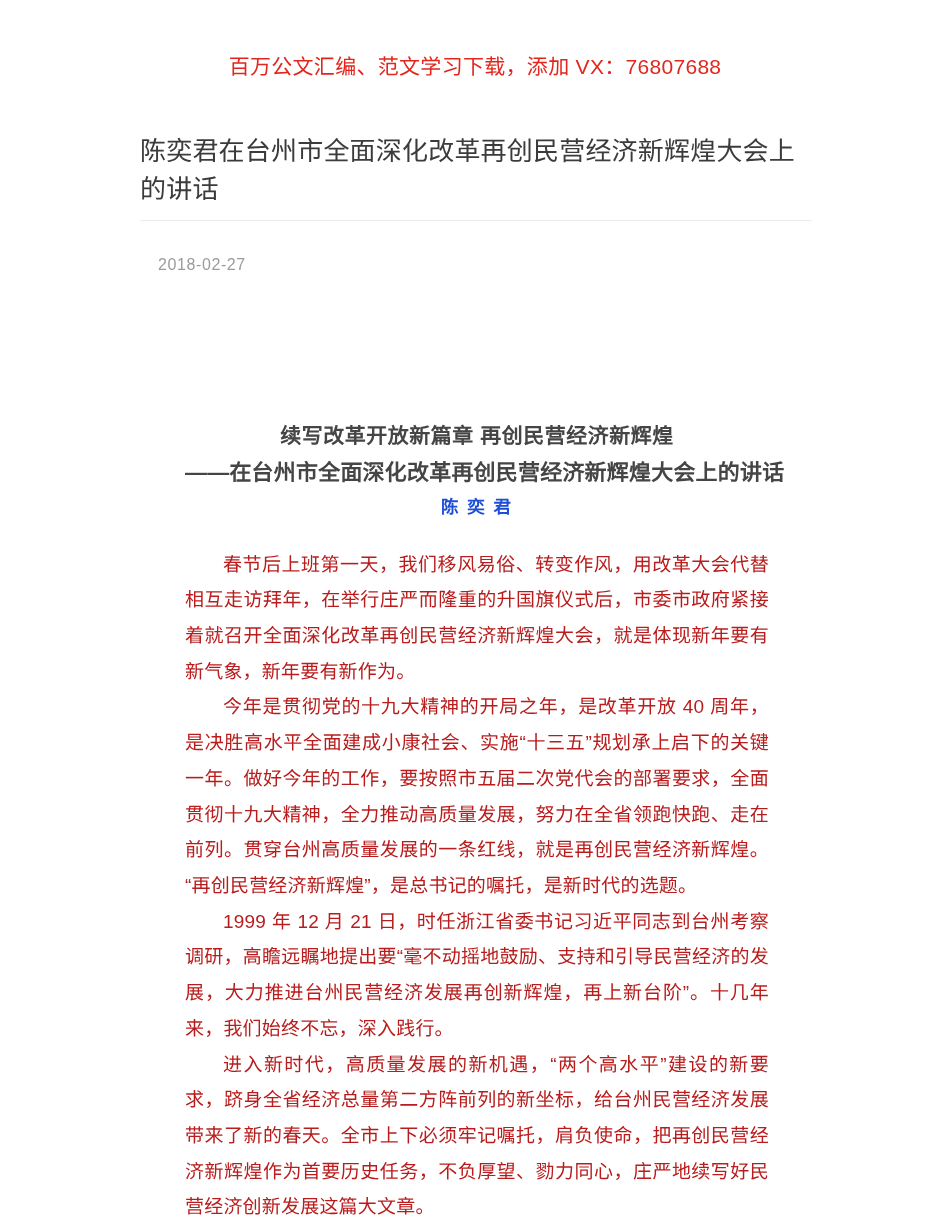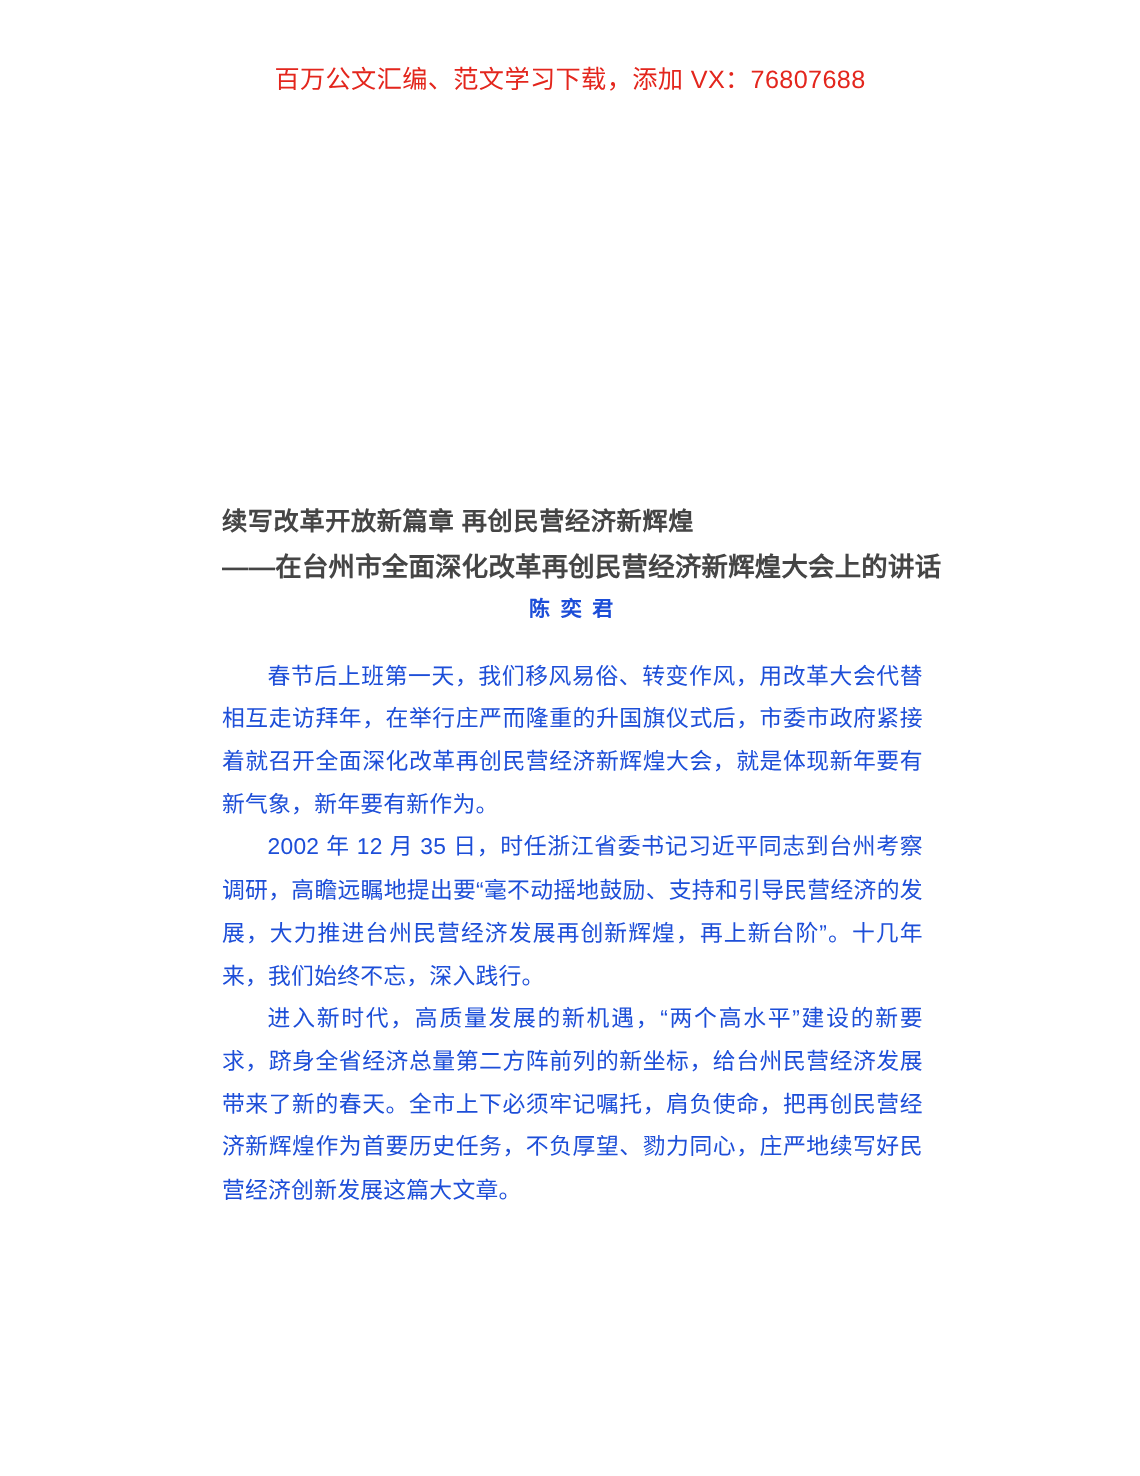"陈奕君在台州市全面深化改革再创民营经济新辉煌大会上的讲话" div.article-header { html: none -> <div> <h1>陈奕君在台州市全面深化改革再创民营经济新辉煌大会上的讲话</h1> <div></div> <div>2018-02-27</div> </div> }
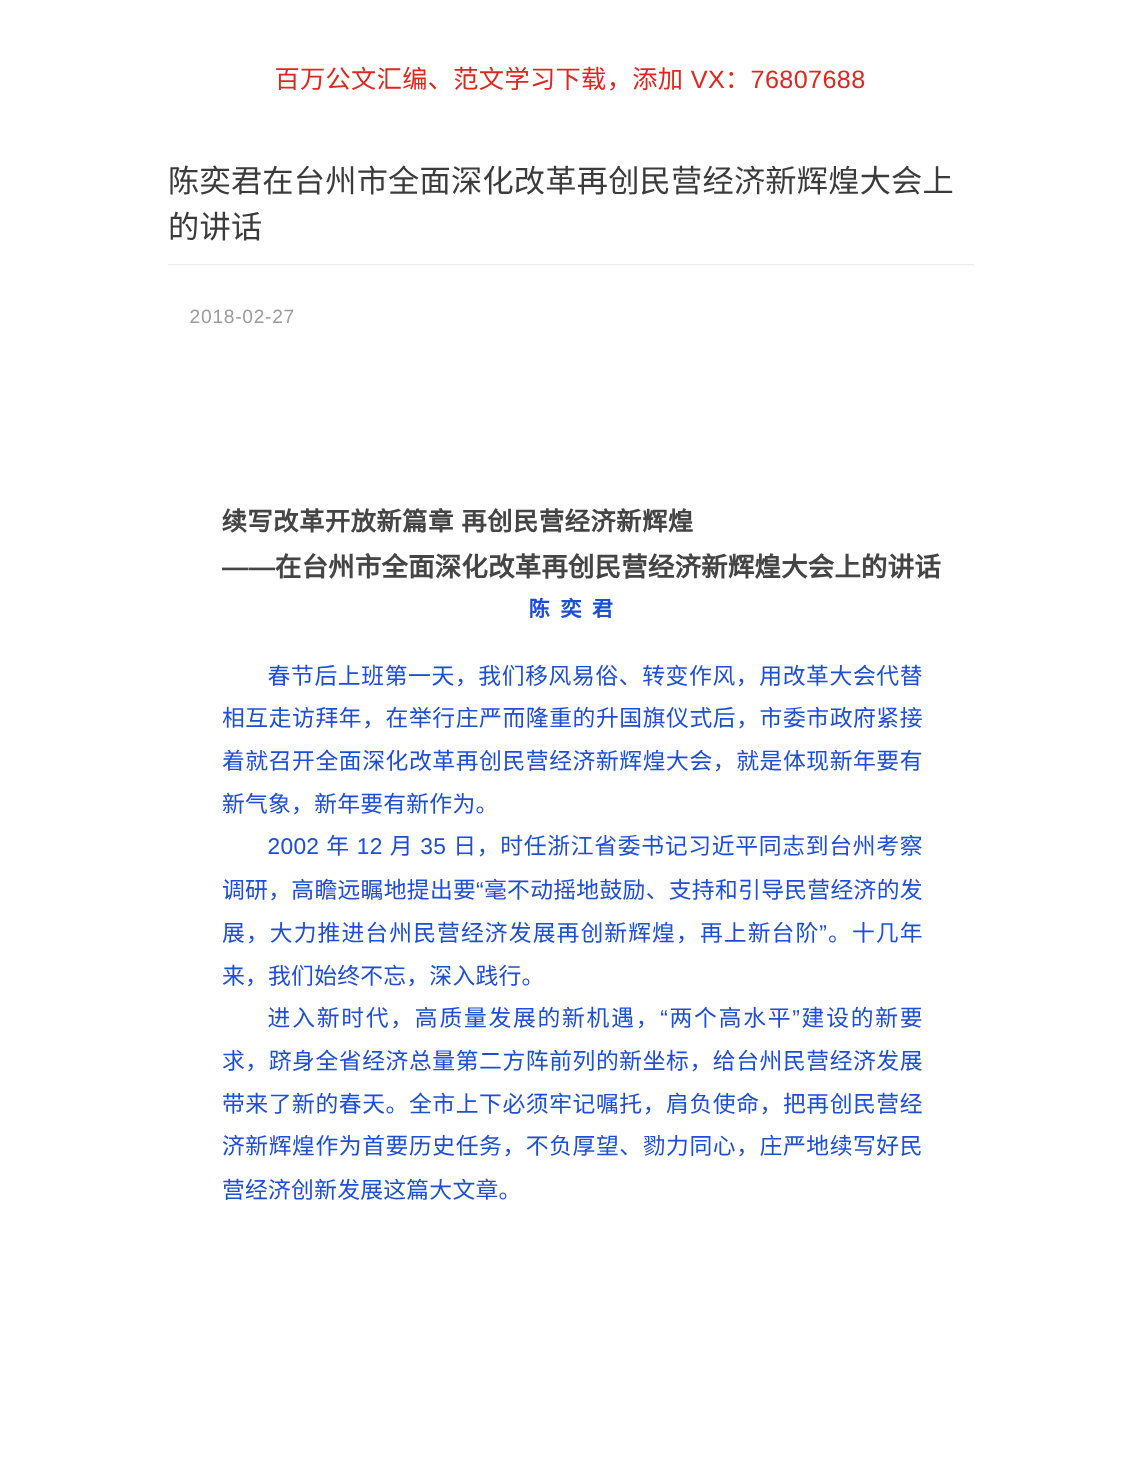"续写改革开放新篇章 再创民营经济新辉煌" .doc-title { text-align: none -> center }
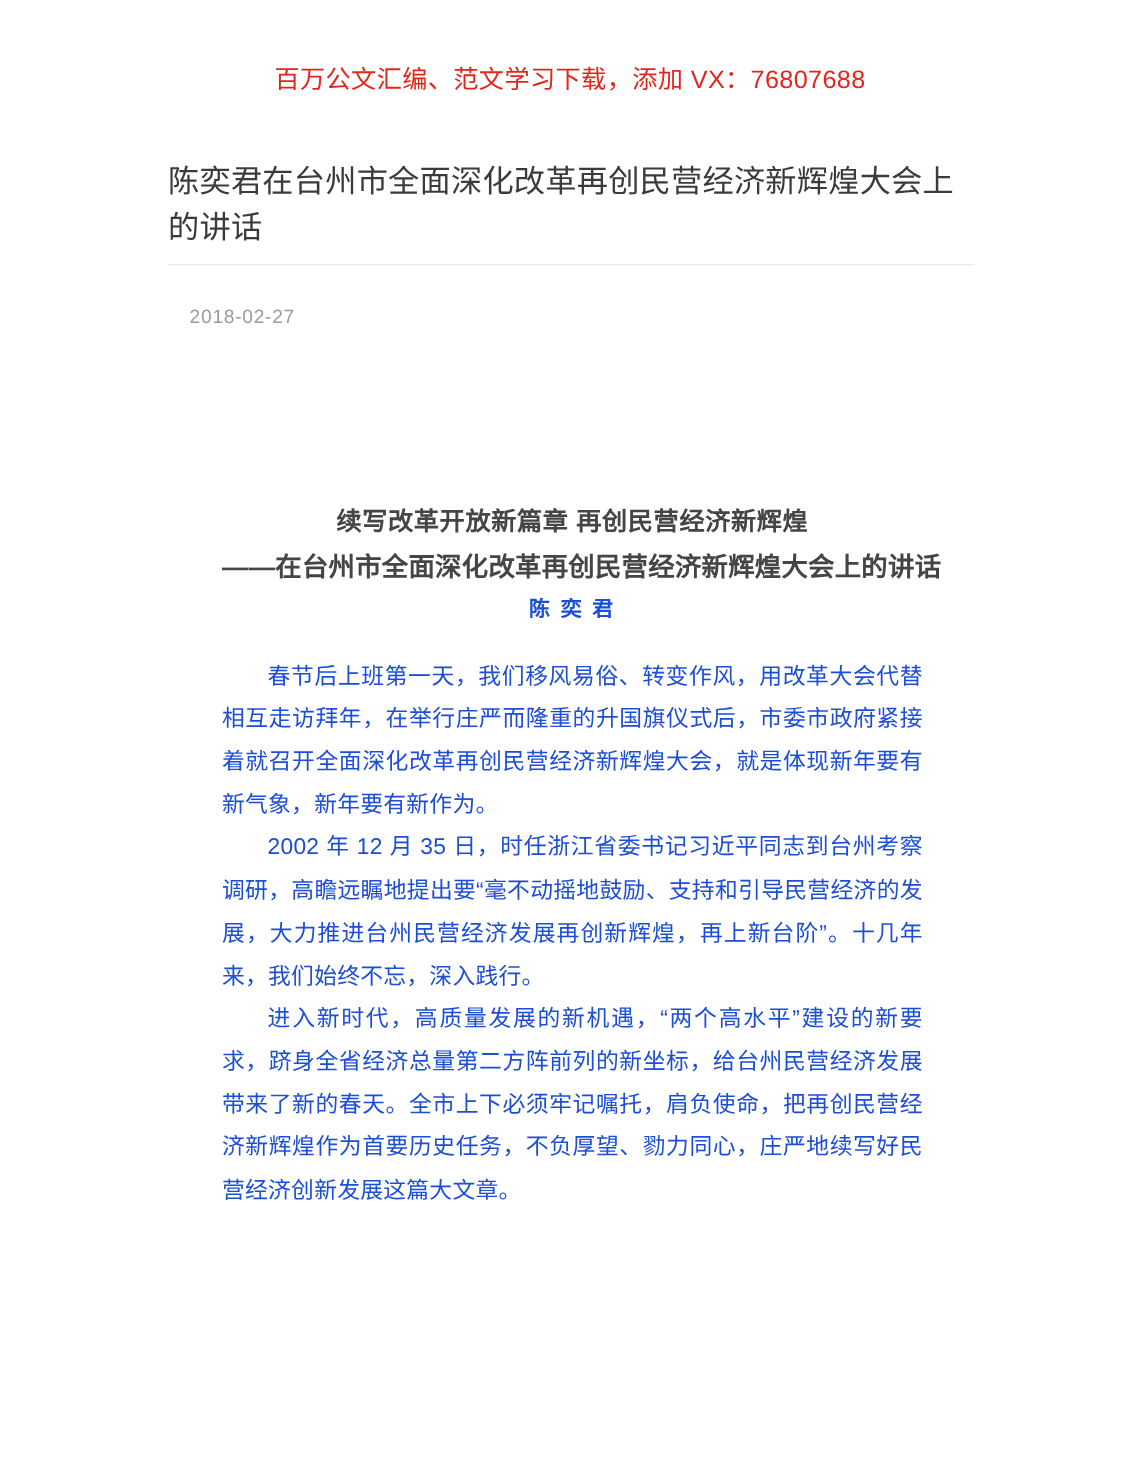"春节后上班第一天，我们移风易俗、转变作风，用改革大会代替相互走访拜年，在举行庄严" .doc-para { color: #1d4ed8 -> #b91c1c }
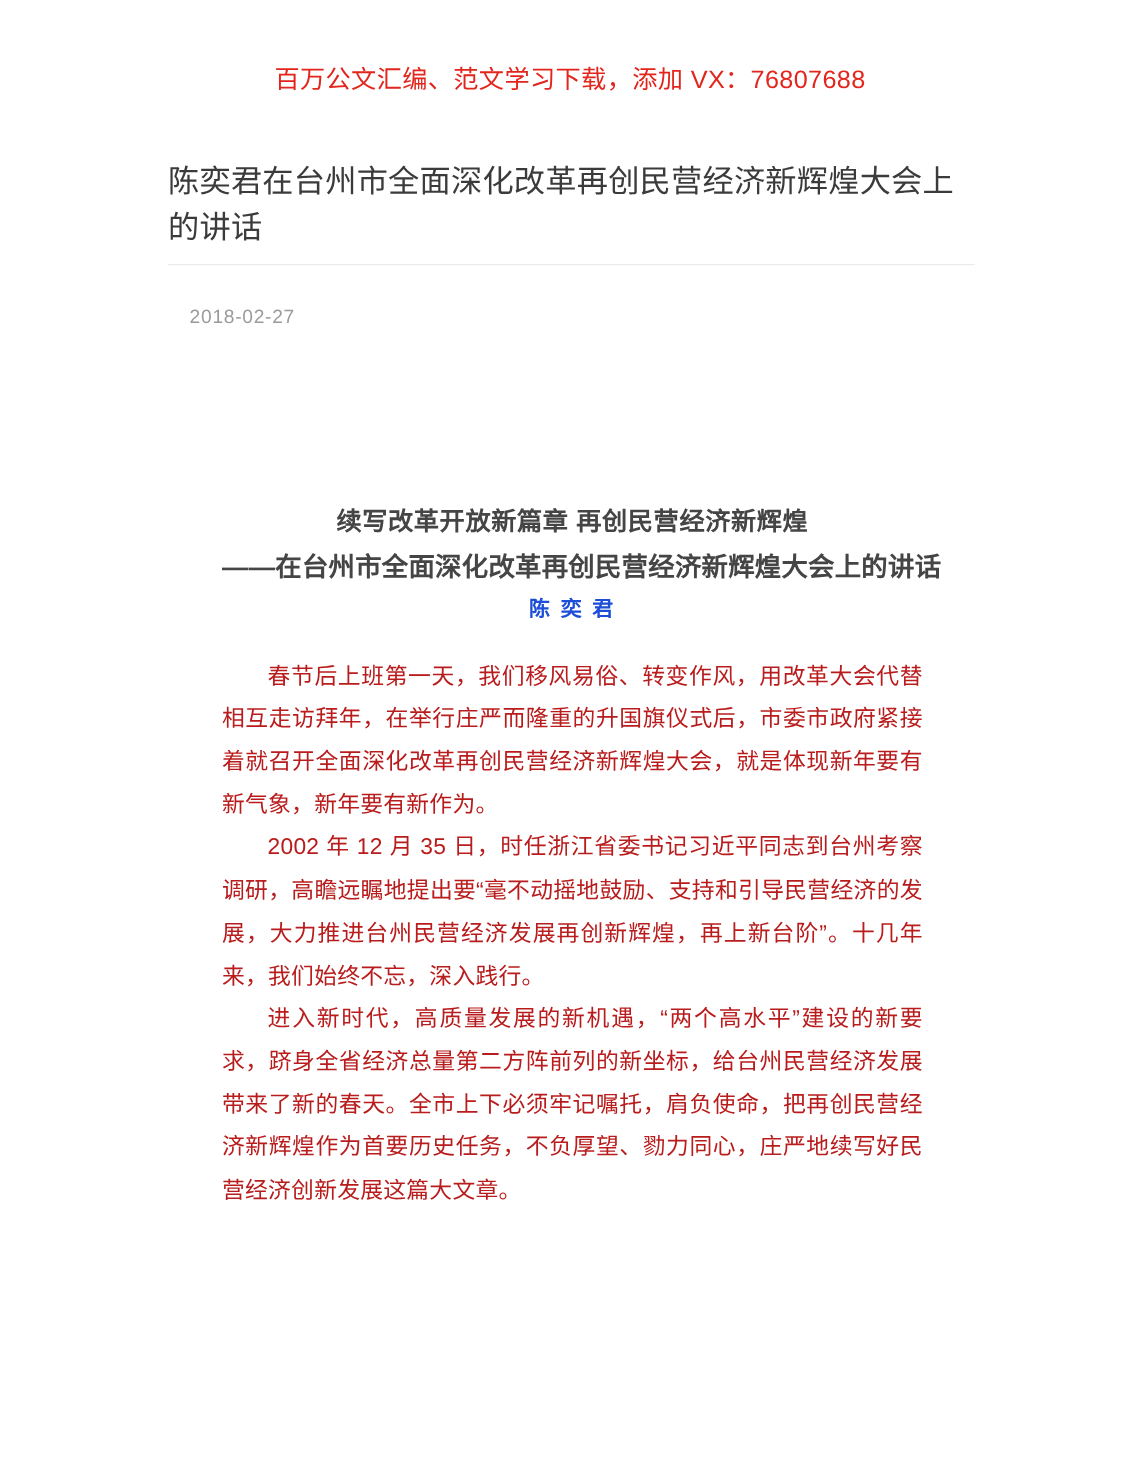"今年是贯彻党的十九大精神的开局之年，是改革开放 40" p.doc-para { html: none -> <p>今年是贯彻党的十九大精神的开局之年，是改革开放 40 周年，是决胜高水平全面建成小康社会、实施“十三五”规划承上启下的关键一年。做好今年的工作，要按照市五届二次党代会的部署要求，全面贯彻十九大精神，全力推动高质量发展，努力在全省领跑快跑、走在前列。贯穿台州高质量发展的一条红线，就是再创民营经济新辉煌。“再创民营经济新辉煌”，是总书记的嘱托，是新时代的选题。</p> }
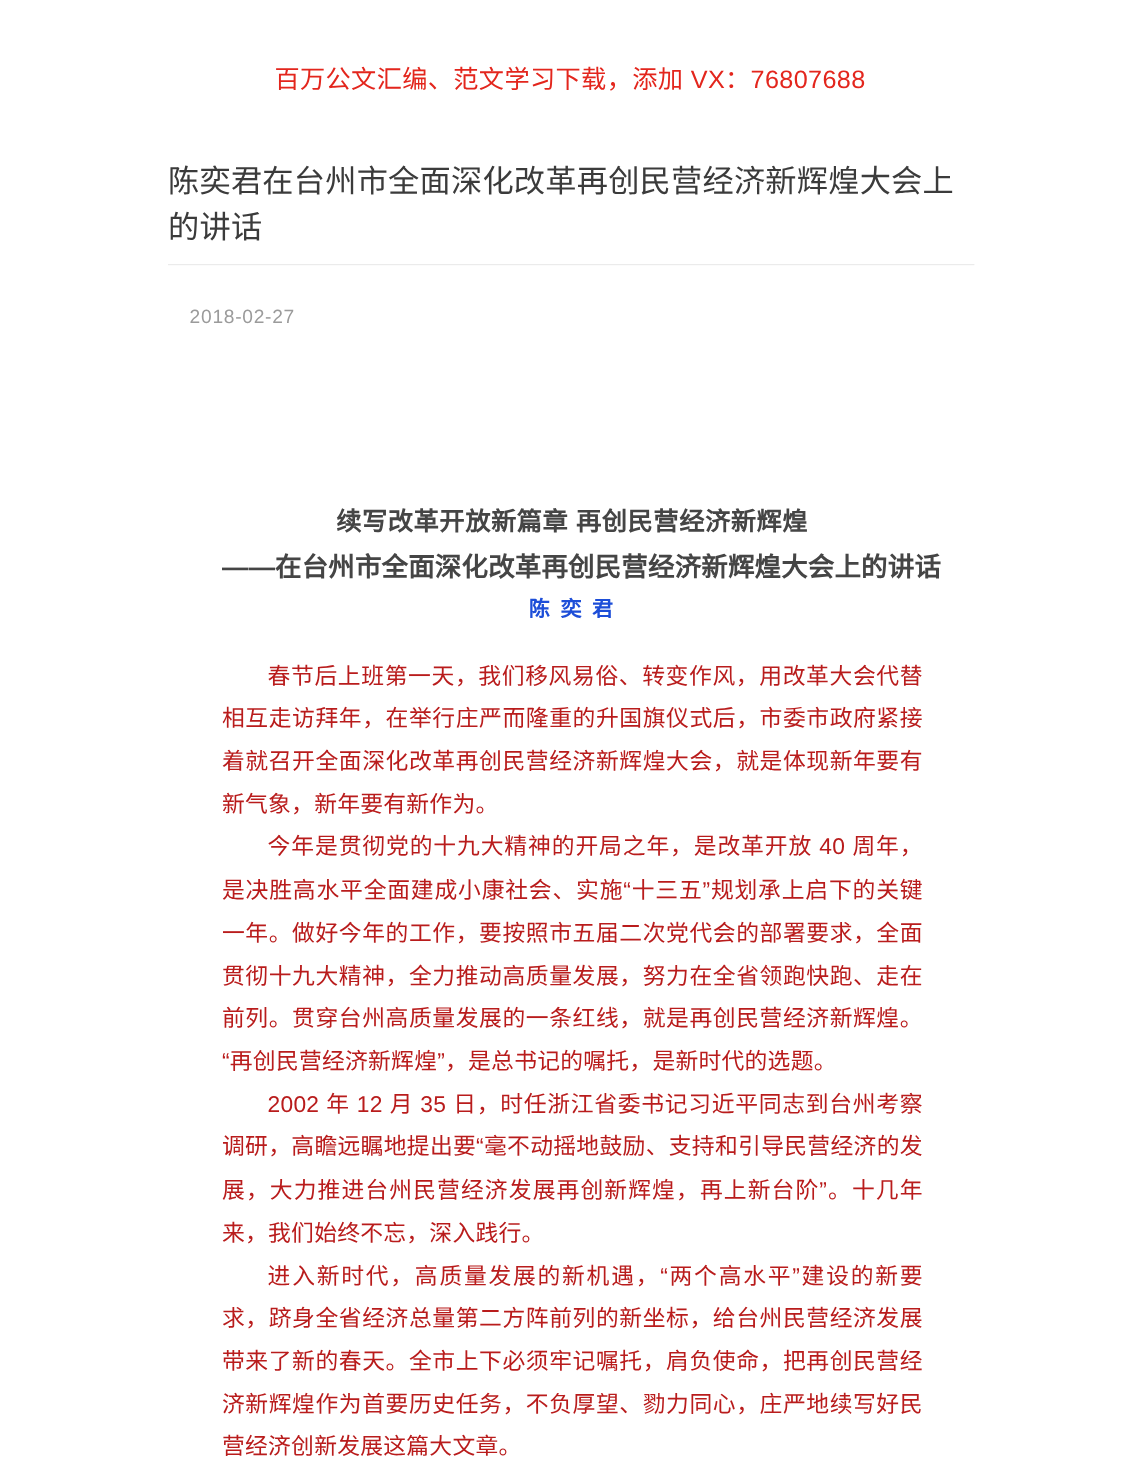"2002 年 12 月 35" p.doc-para { text: 2002 年 12 月 35 -> 1999 年 12 月 21 }
